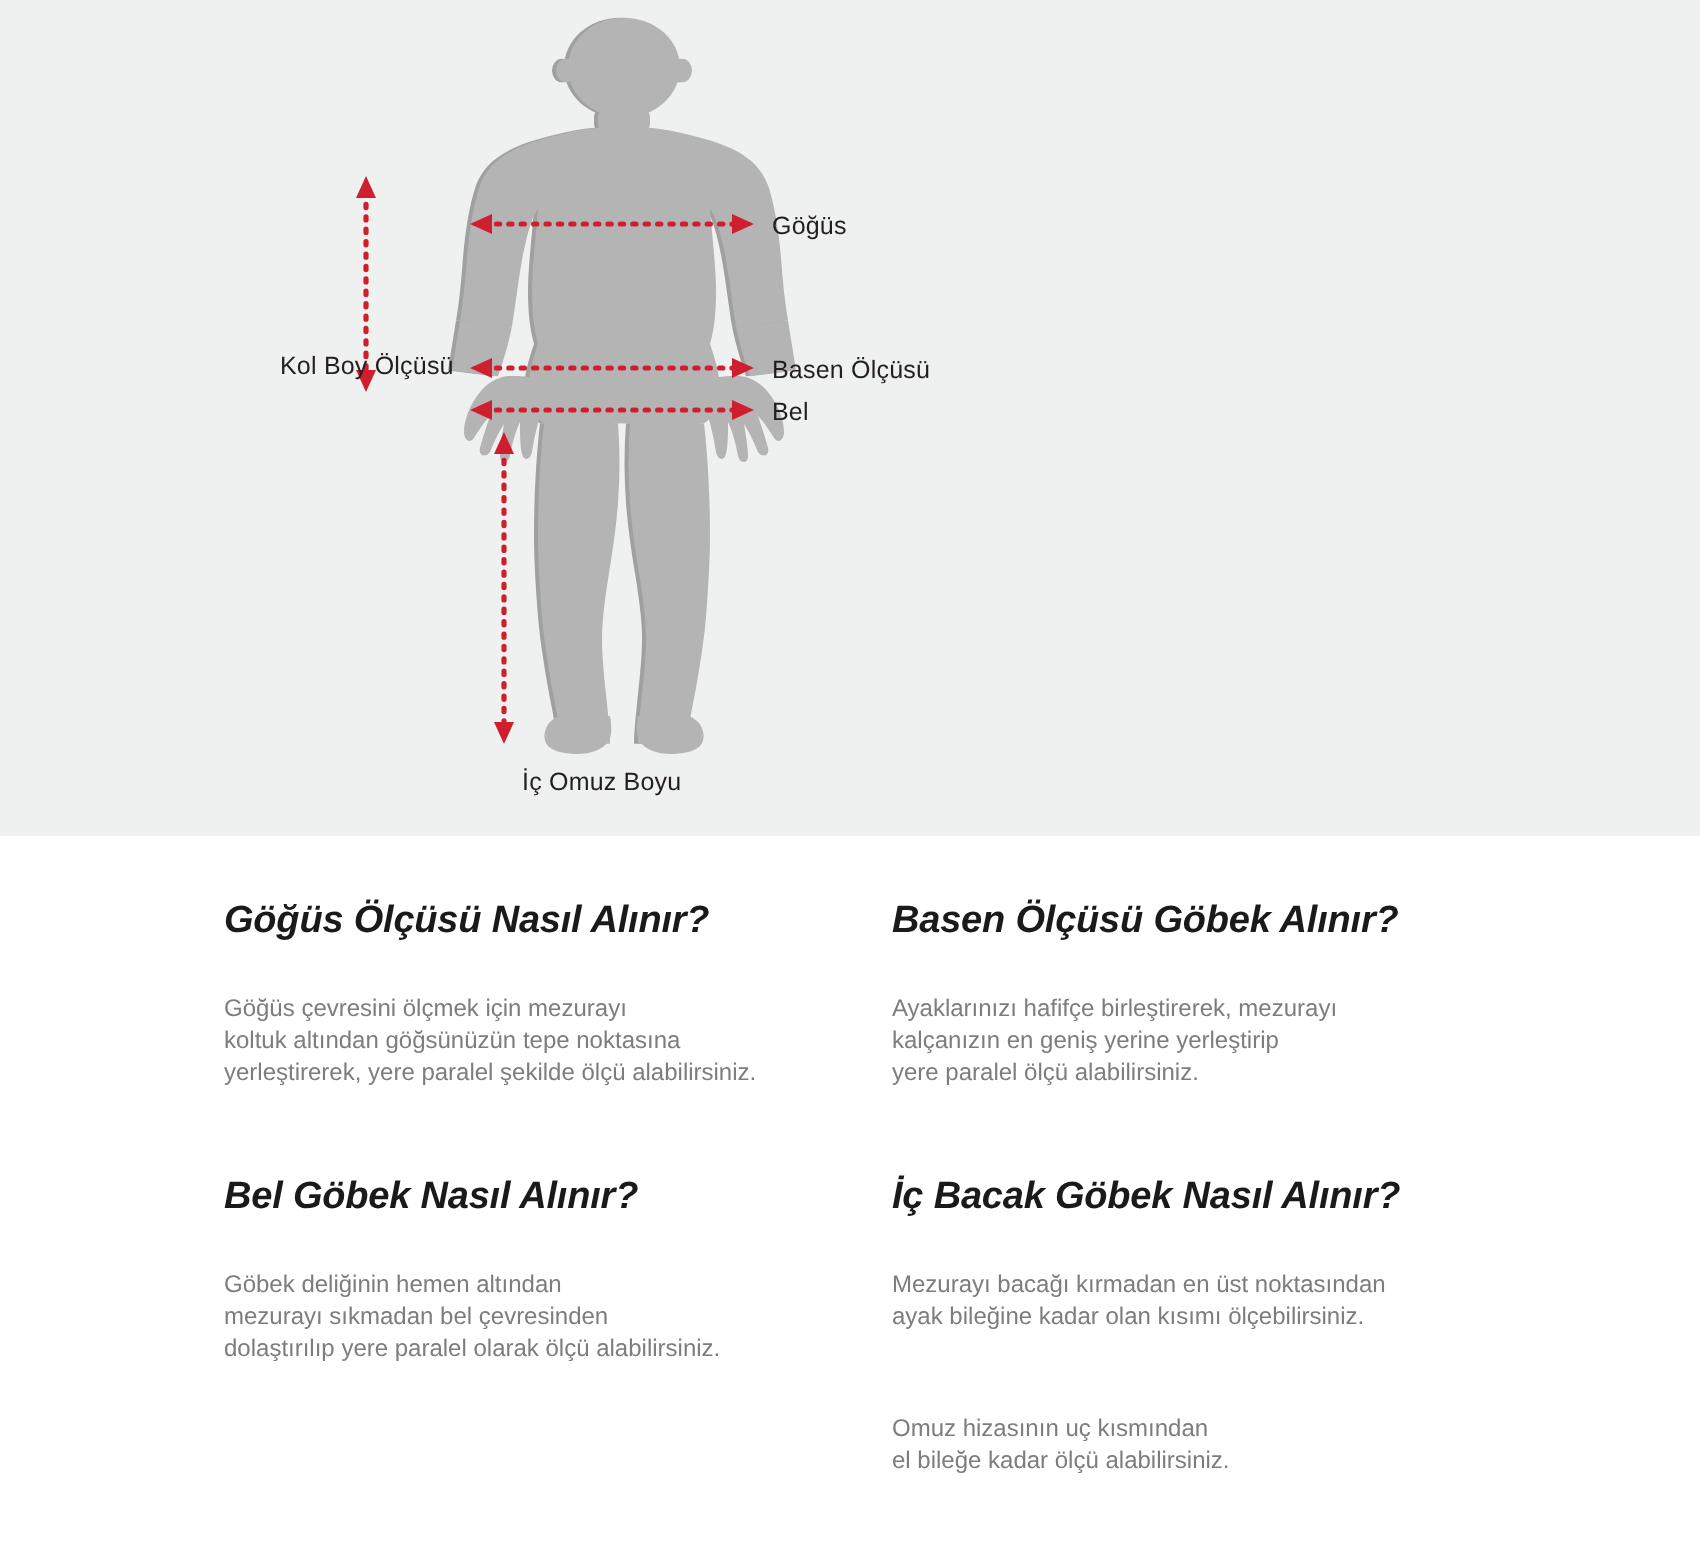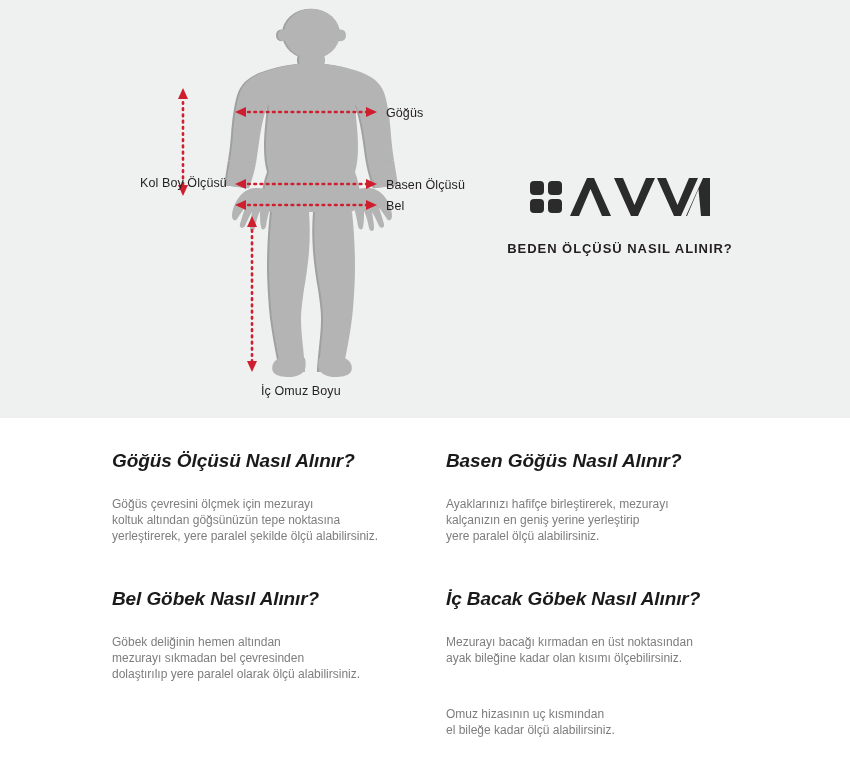"BEDEN ÖLÇÜSÜ NASIL ALINIR?" div.brand { html: <div> <div> <span> <i></i> <i></i> <i></i> <i></i> </span> <svg> <g> <path></path> <path></path> <path></path> <path></path> </g> </svg> </div> <div>BEDEN ÖLÇÜSÜ NASIL ALINIR?</div> </div> -> none }
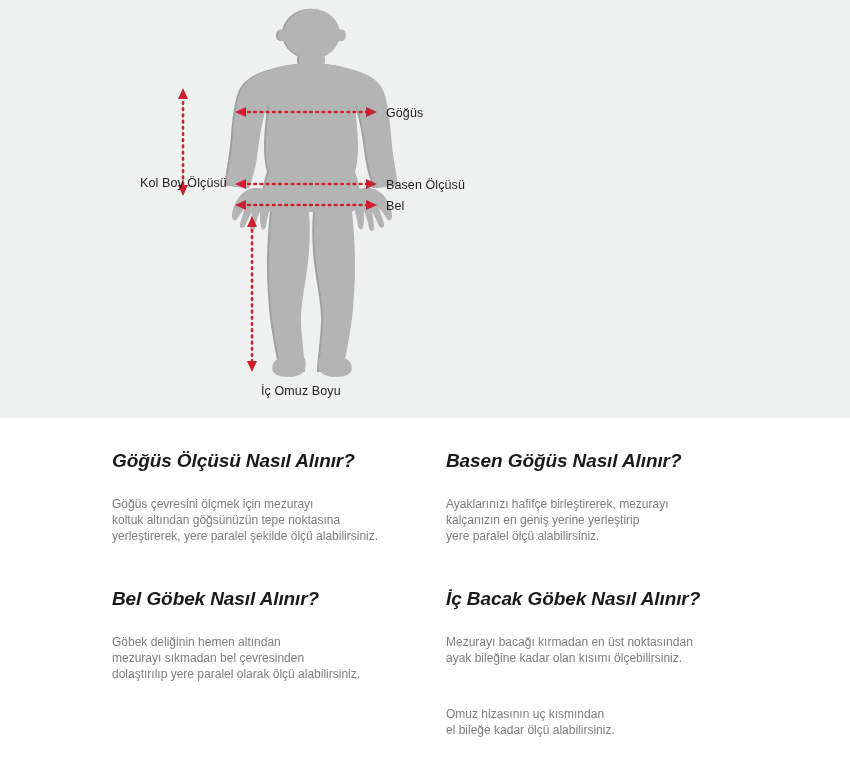"Basen Göğüs Nasıl Alınır?" h3 { text: Göğüs Nasıl -> Ölçüsü Göbek }
